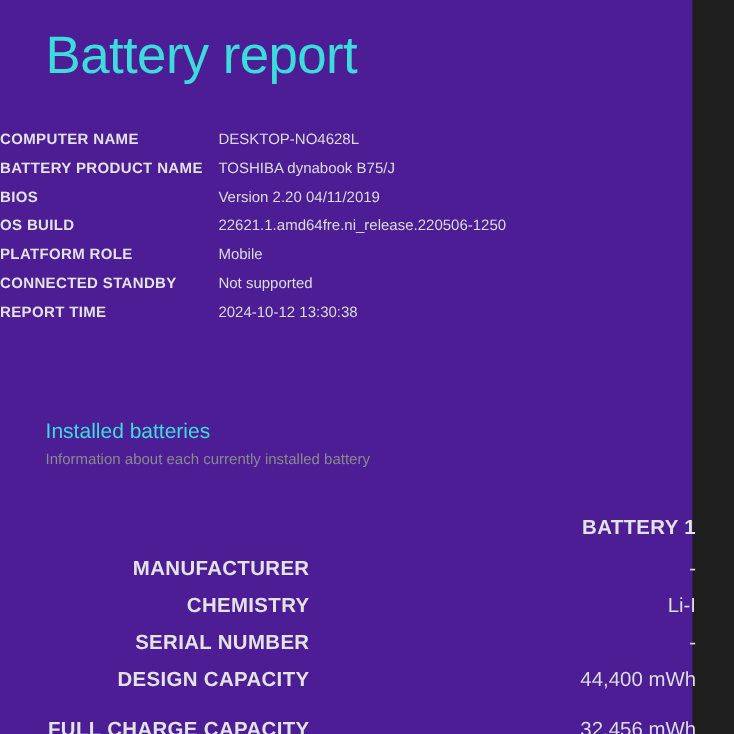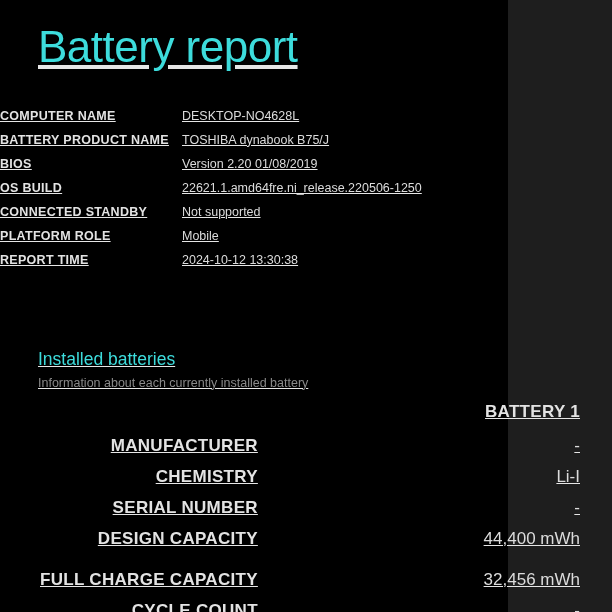"Battery report" .page { background: #000000 -> #4c1d95; text-decoration: underline -> none; width: 508px -> 577px }
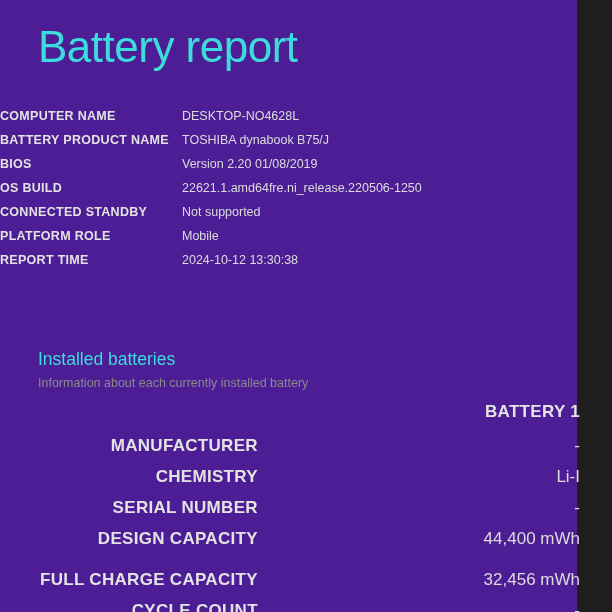"Version 2.20 01/08/2019" td.value { text: 01/08/2019 -> 04/11/2019 }
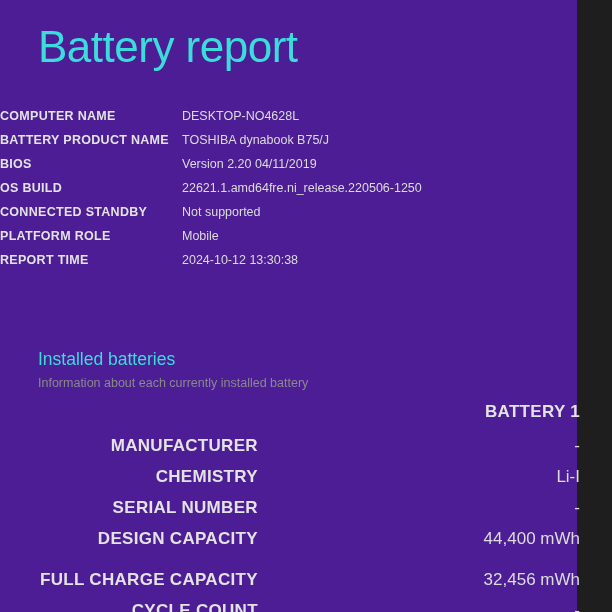"CONNECTED STANDBY" tr { order: before "PLATFORM ROLE" -> after "PLATFORM ROLE" }
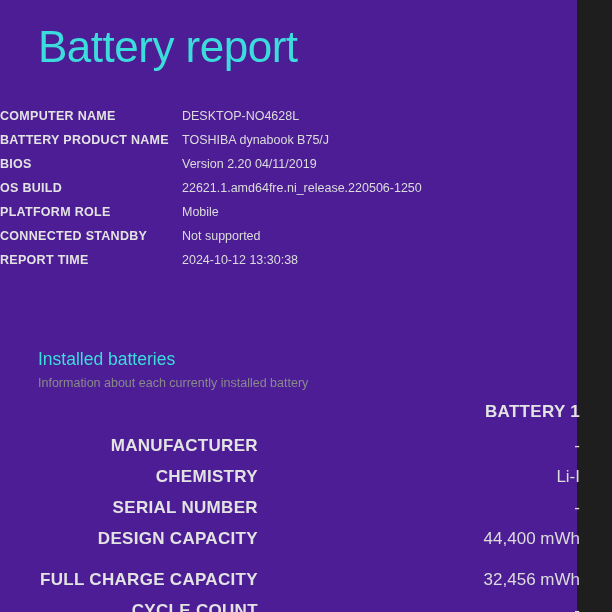"Information about each currently" .section-sub { margin: 0 0 12px 0 -> 0 0 40px 0 }
